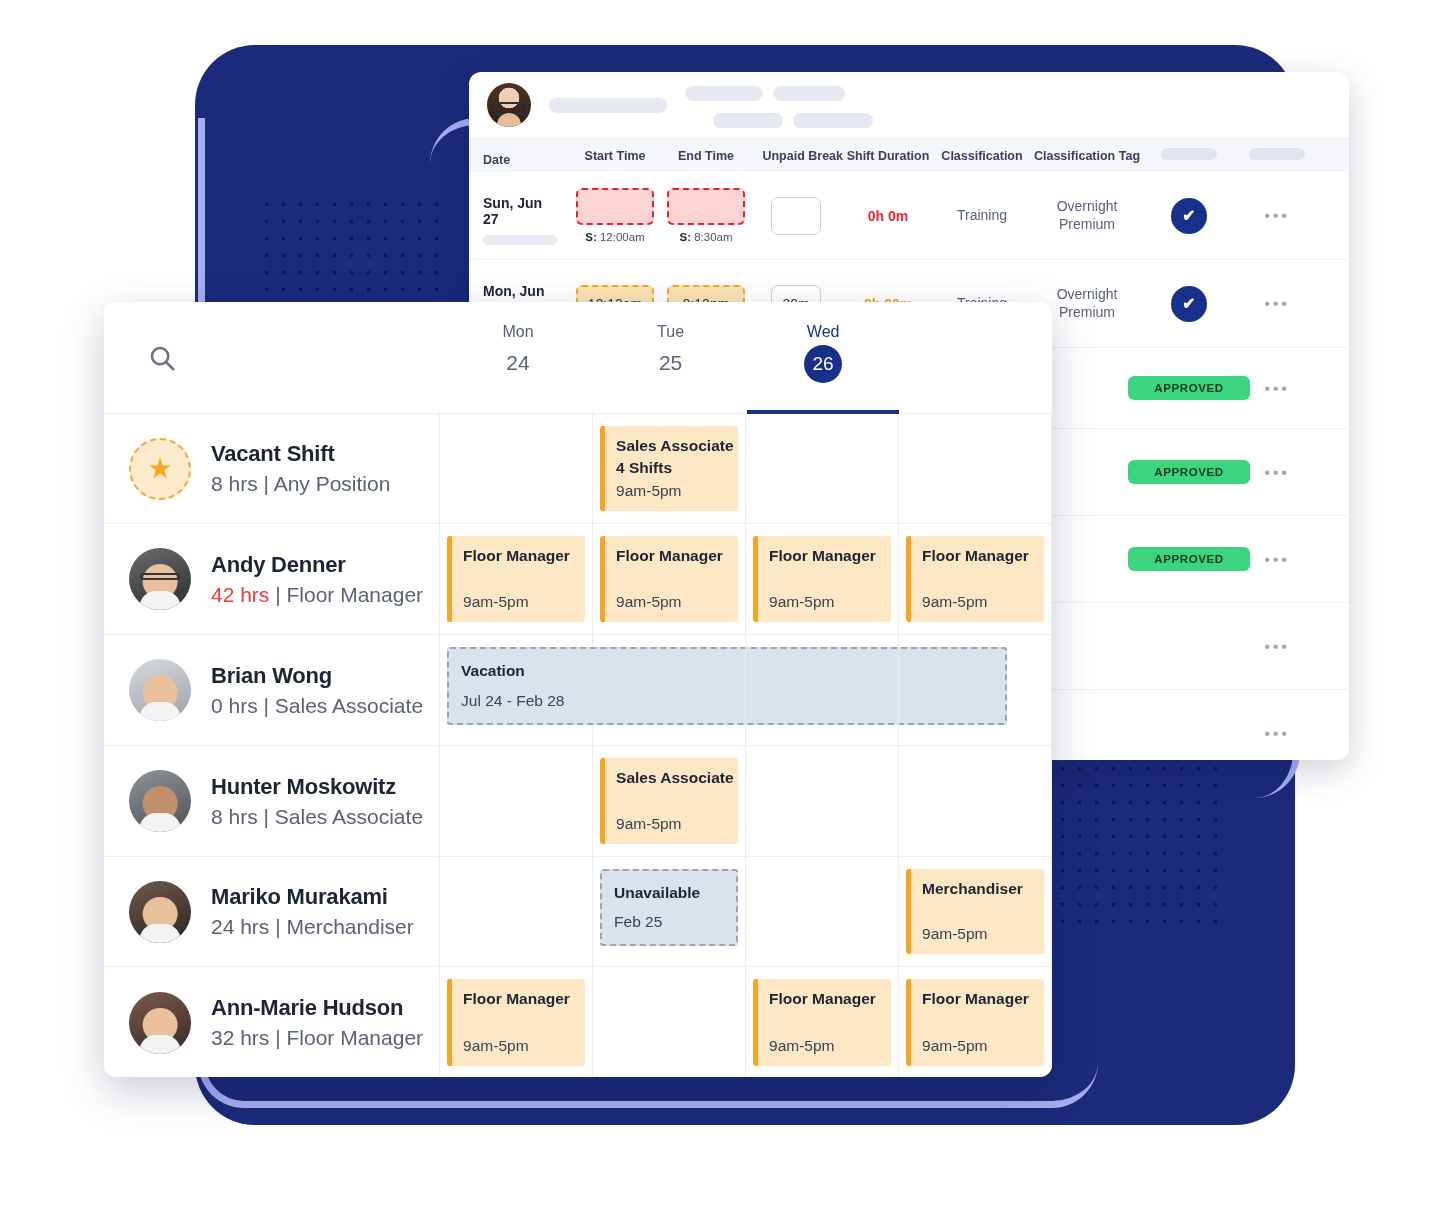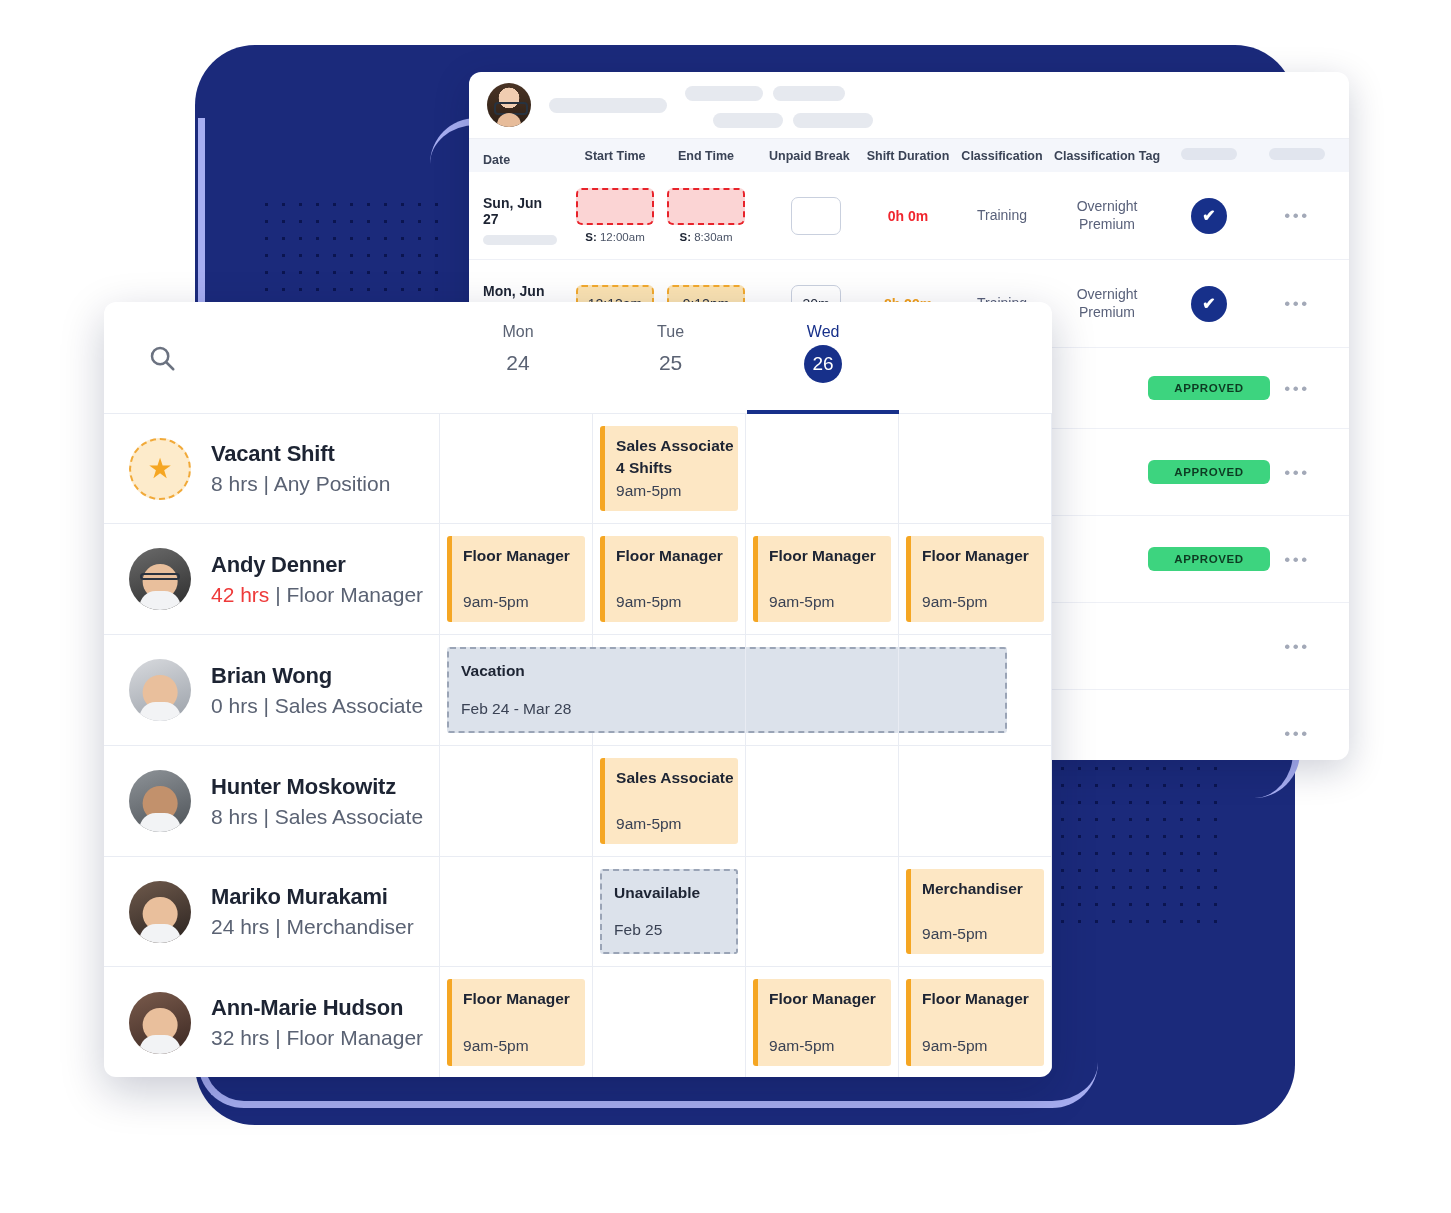"Unpaid Break" .c-break { margin-left: 20px -> none; text-align: left -> right }
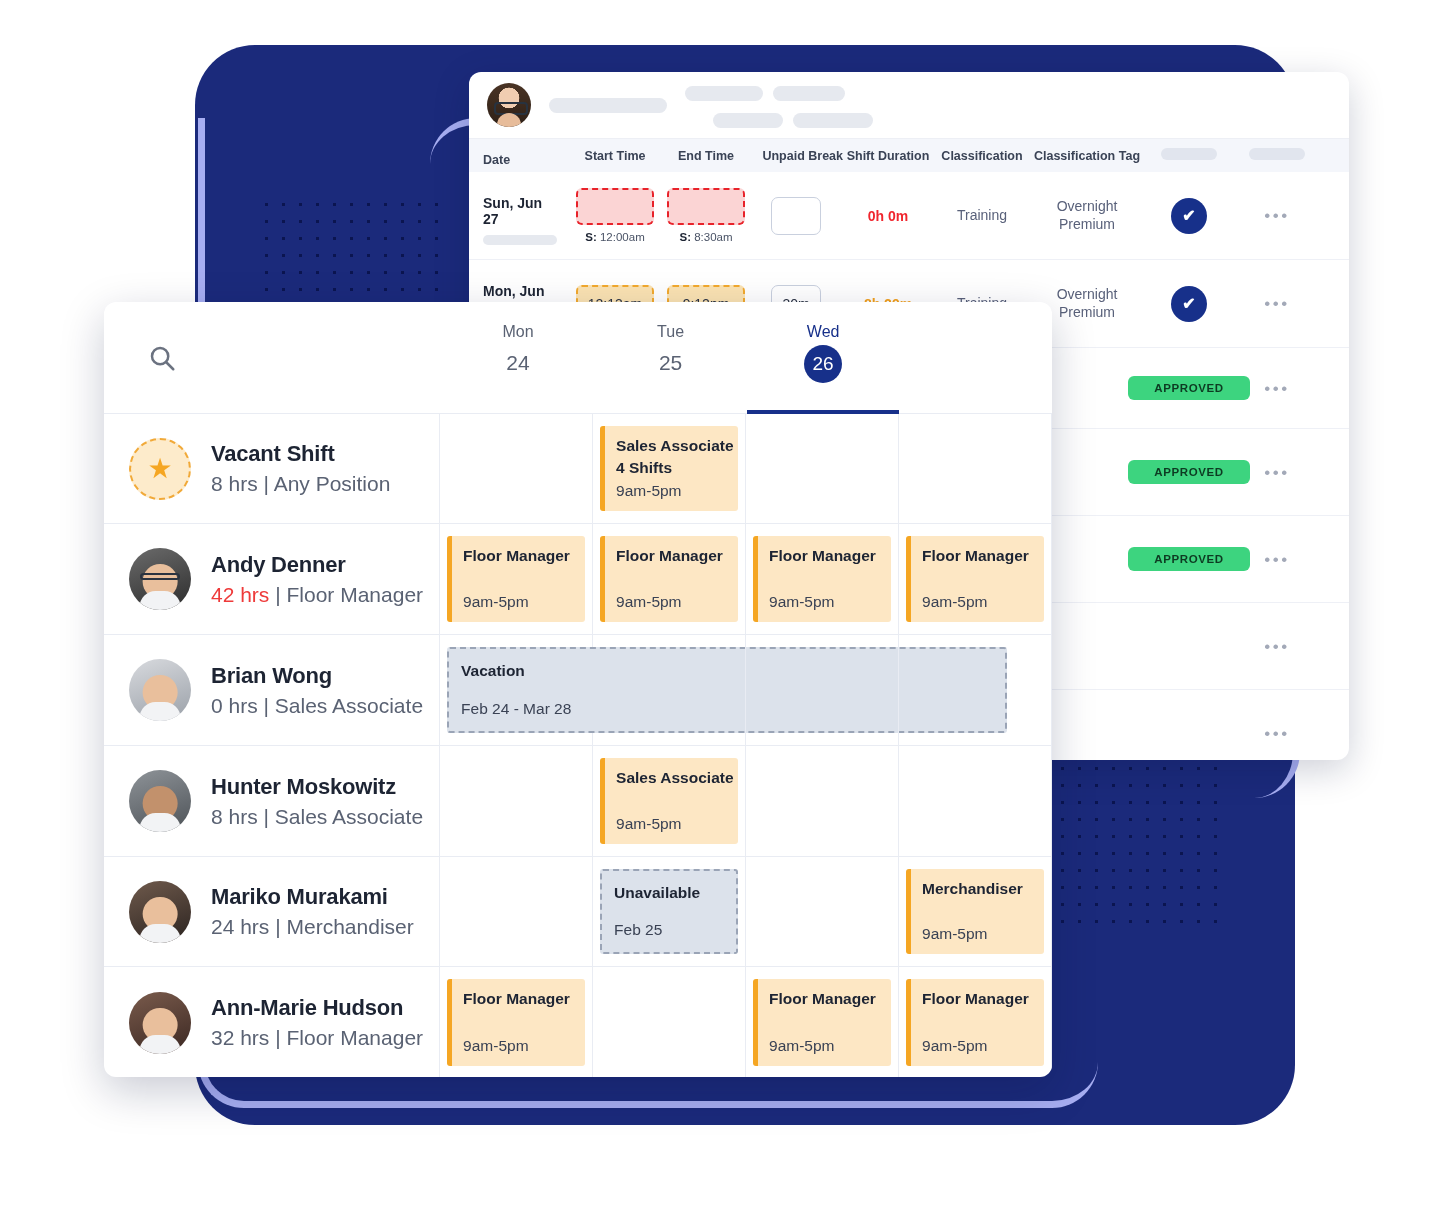"Vacation" .block-off { bottom: 12px -> 20px }
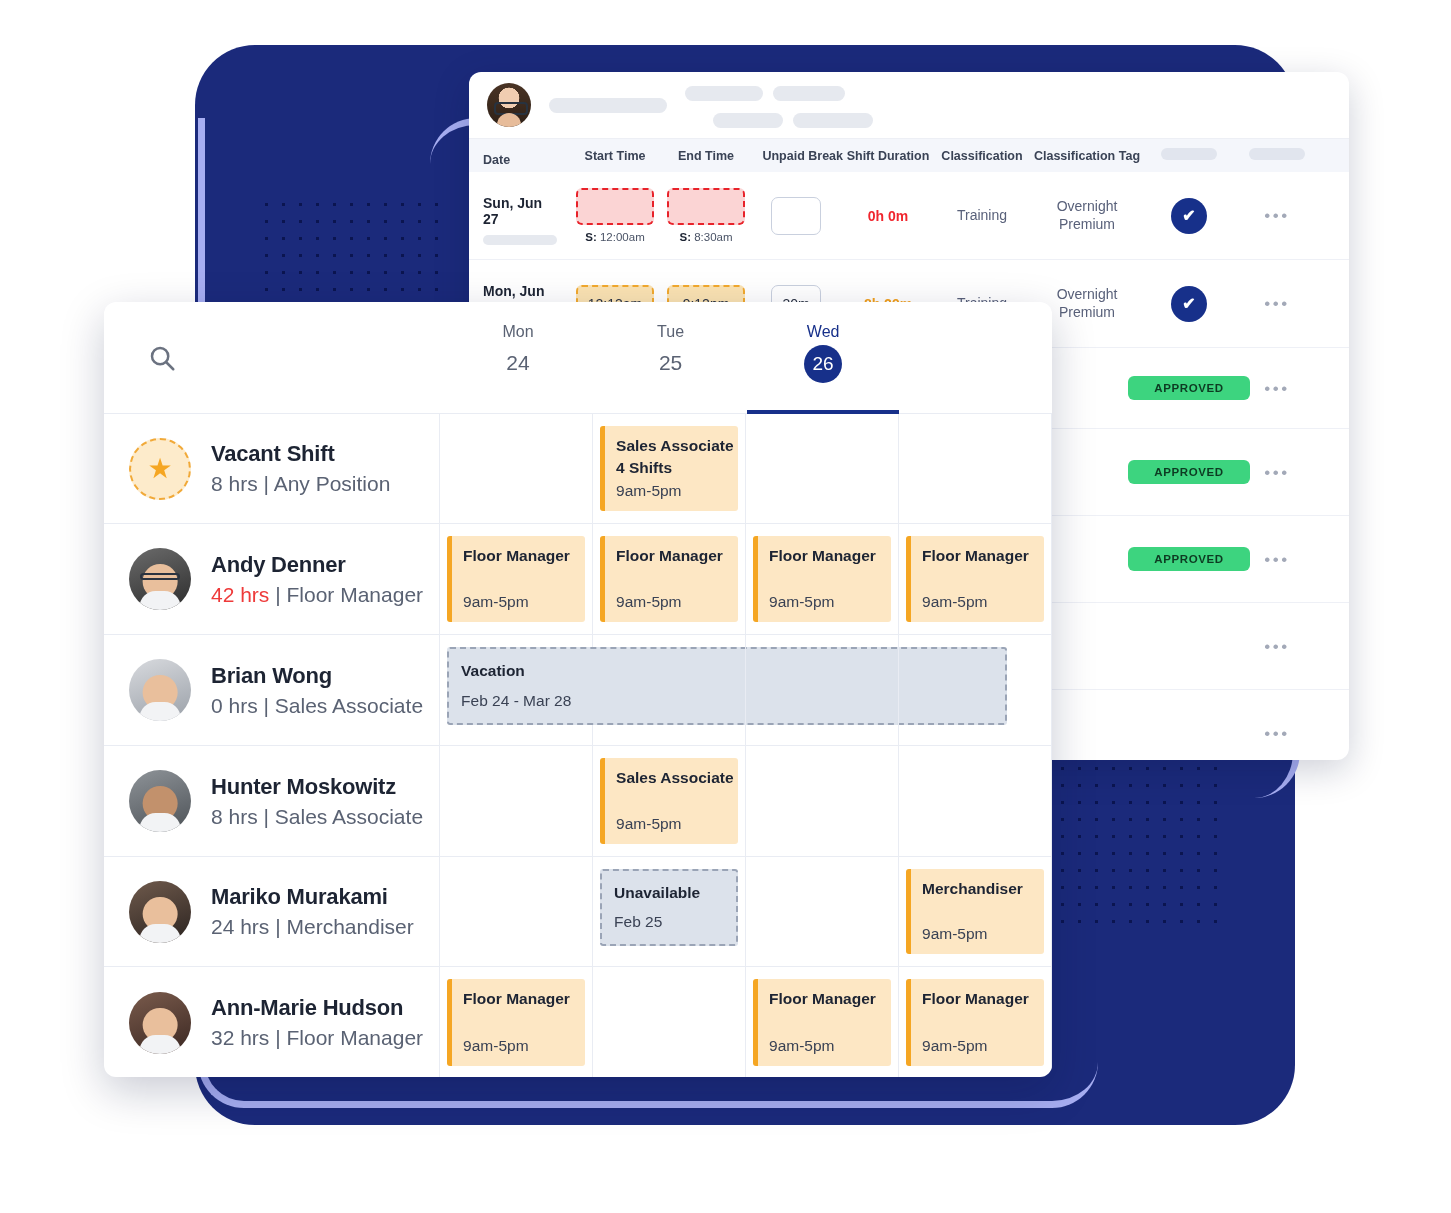"Feb 24 - Mar 28" div.block-sub { text: Feb 24 - Mar -> Jul 24 - Feb }
